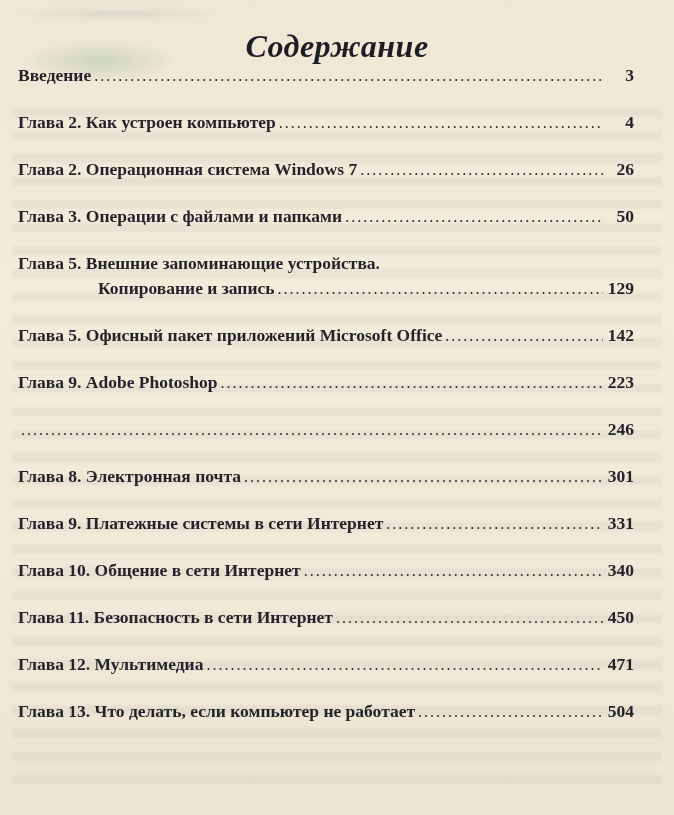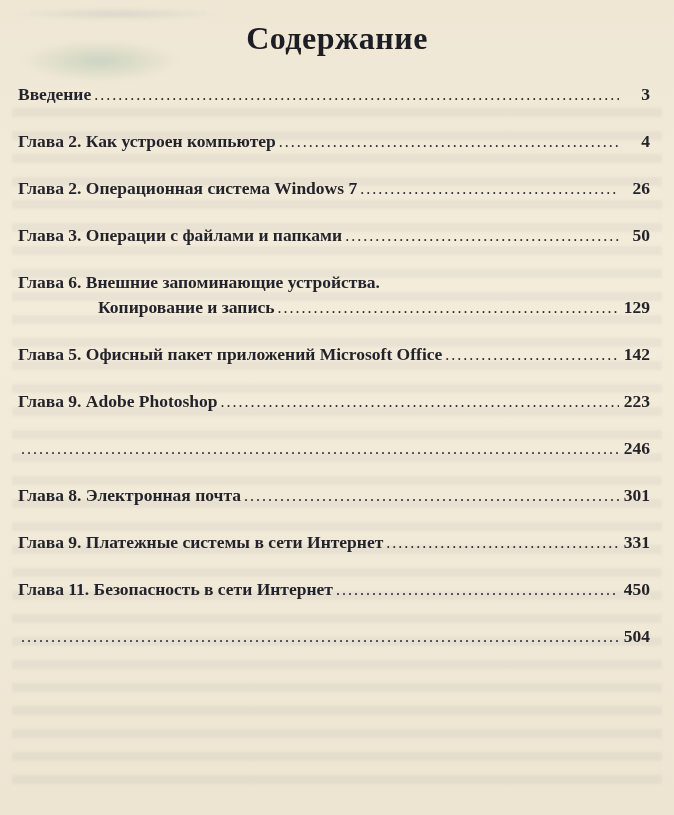"Содержание" .title { font-style: none -> italic; padding-top: 20px -> 28px }
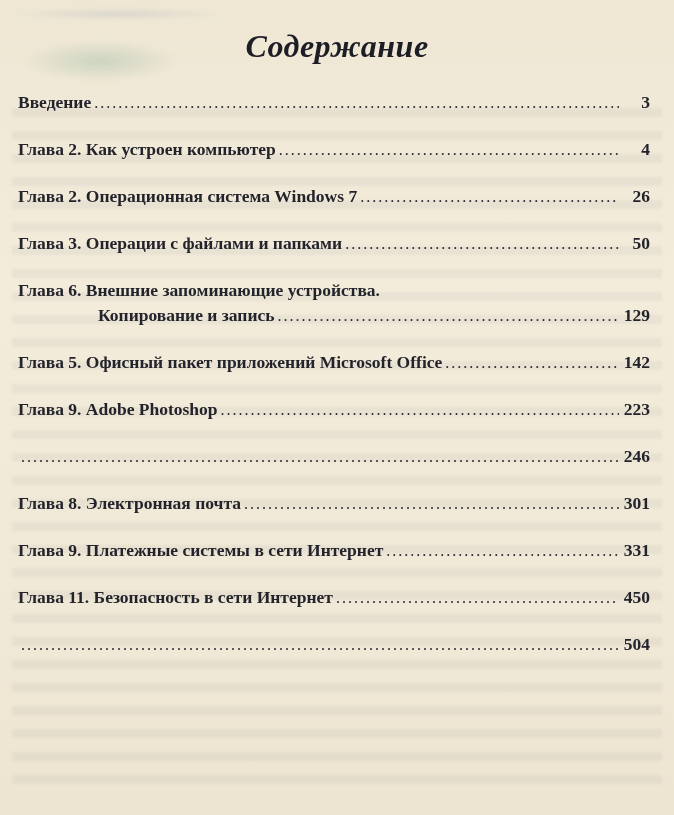"Введение" .toc { margin-top: 27px -> none; padding: 0 24px 0 18px -> 0 40px 0 18px }
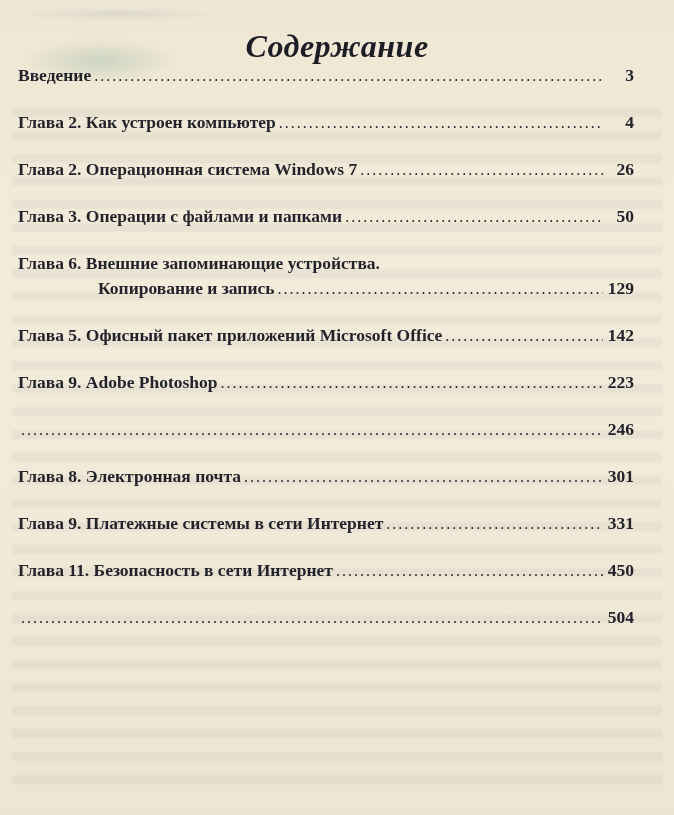"Глава 6. Внешние запоминающие" span.label { text: 6 -> 5 }
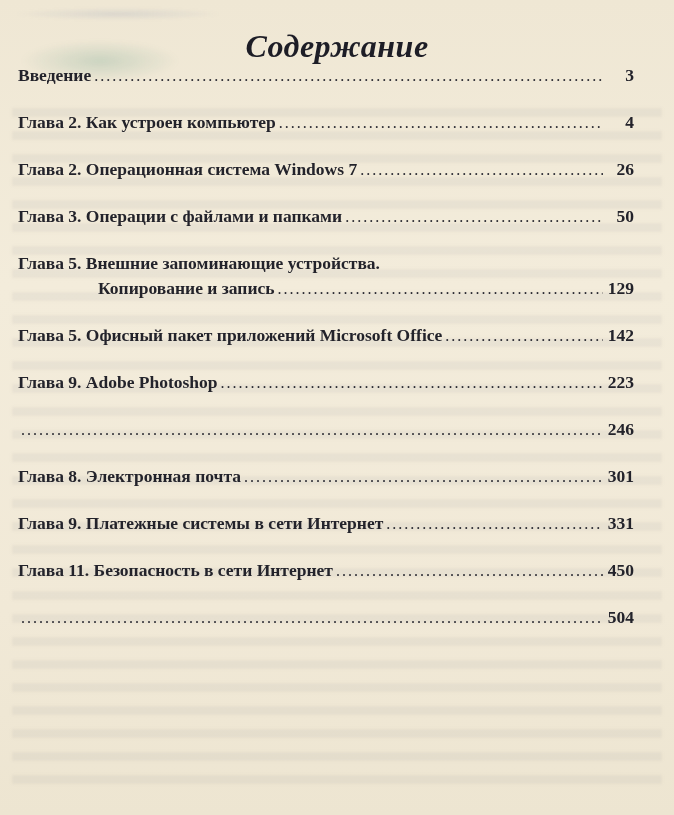"Глава 10. Общение в сети" div.toc-entry { html: none -> <div> <div> <span>Глава 10. Общение в сети Интернет</span> <span></span> <span>340</span> </div> </div> }
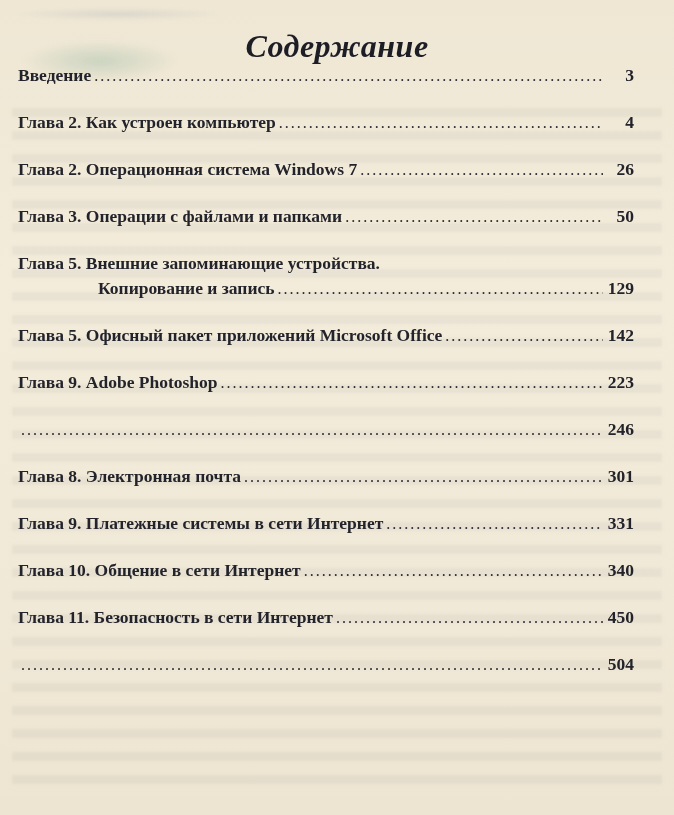"Глава 12. Мультимедиа" div.toc-entry { html: none -> <div> <div> <span>Глава 12. Мультимедиа</span> <span></span> <span>471</span> </div> </div> }
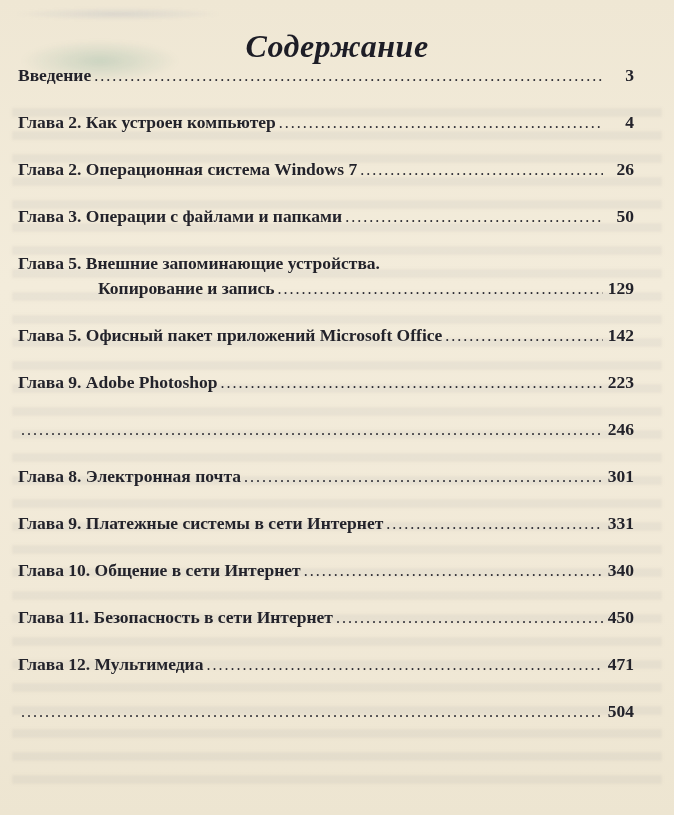"Глава 13. Что делать, если" span.label { html: none -> <span>Глава 13. Что делать, если компьютер не работает</span> }
